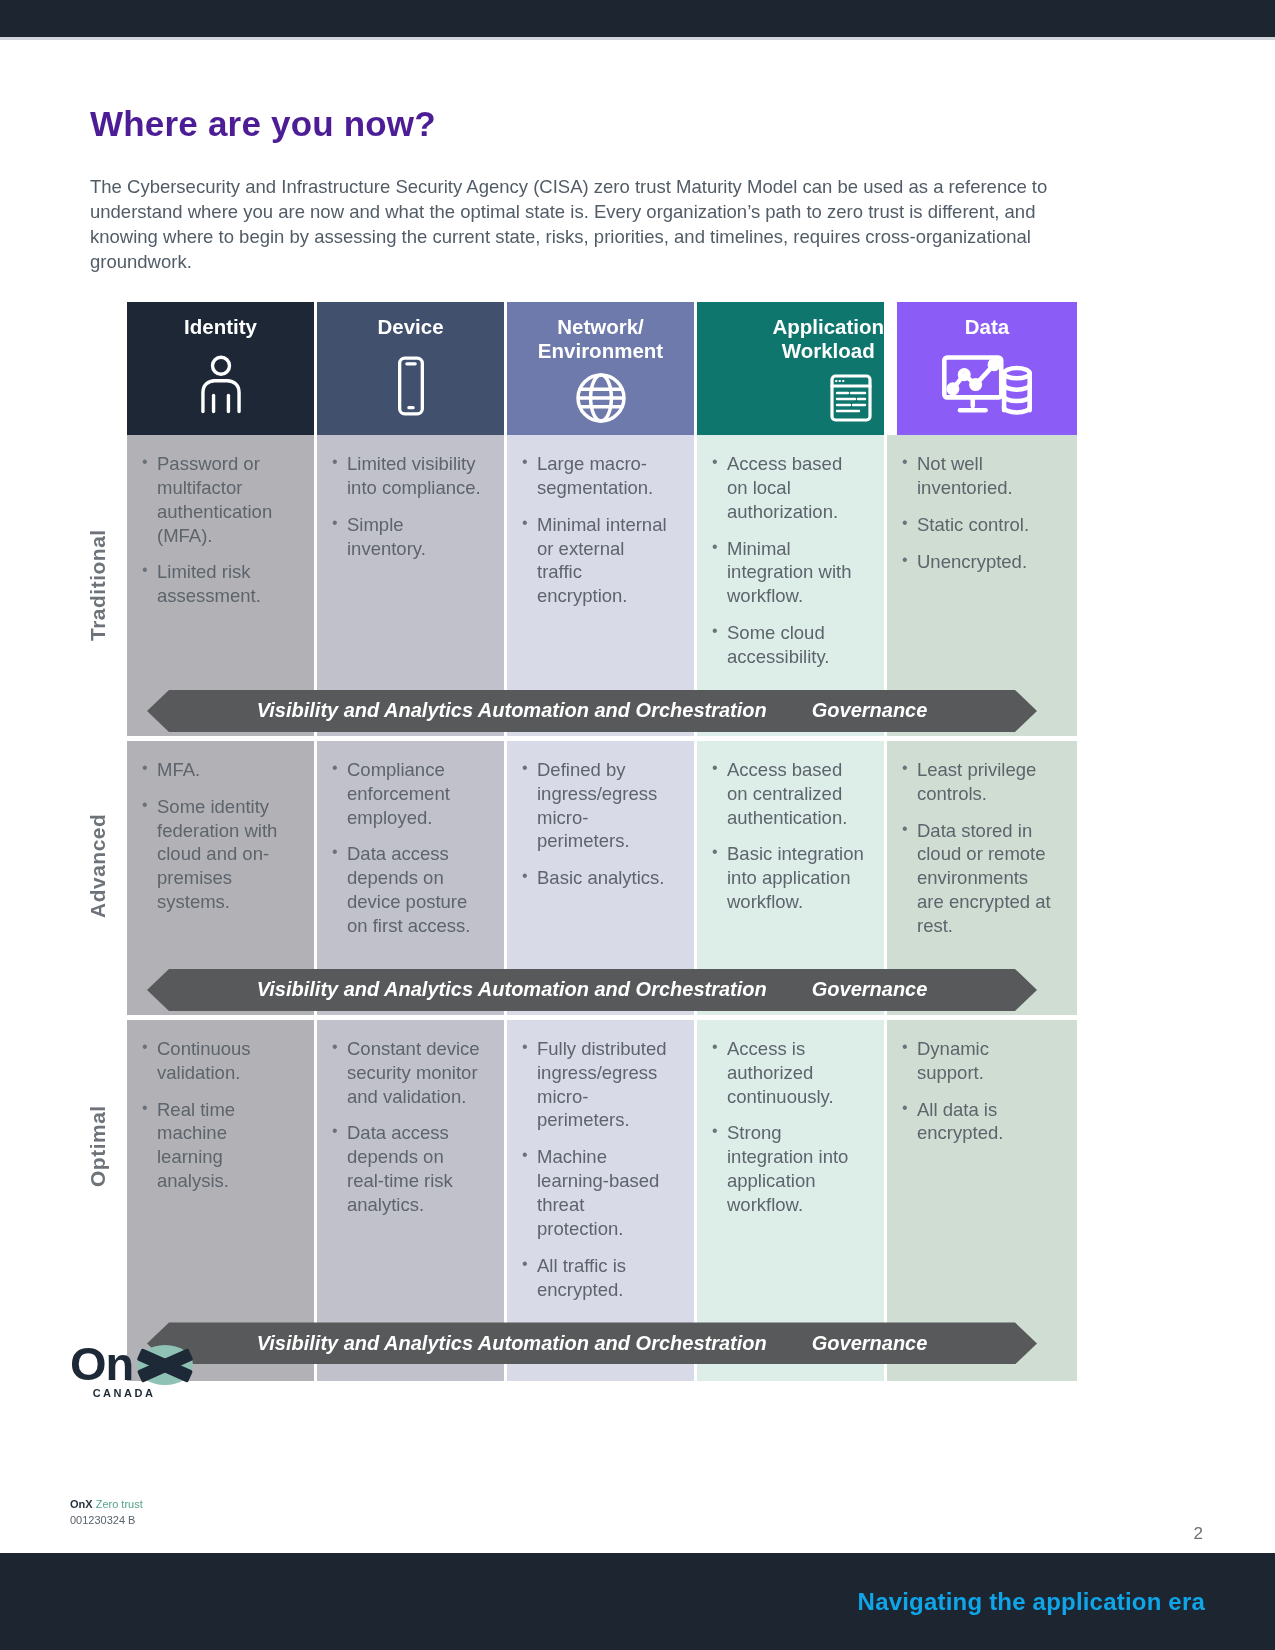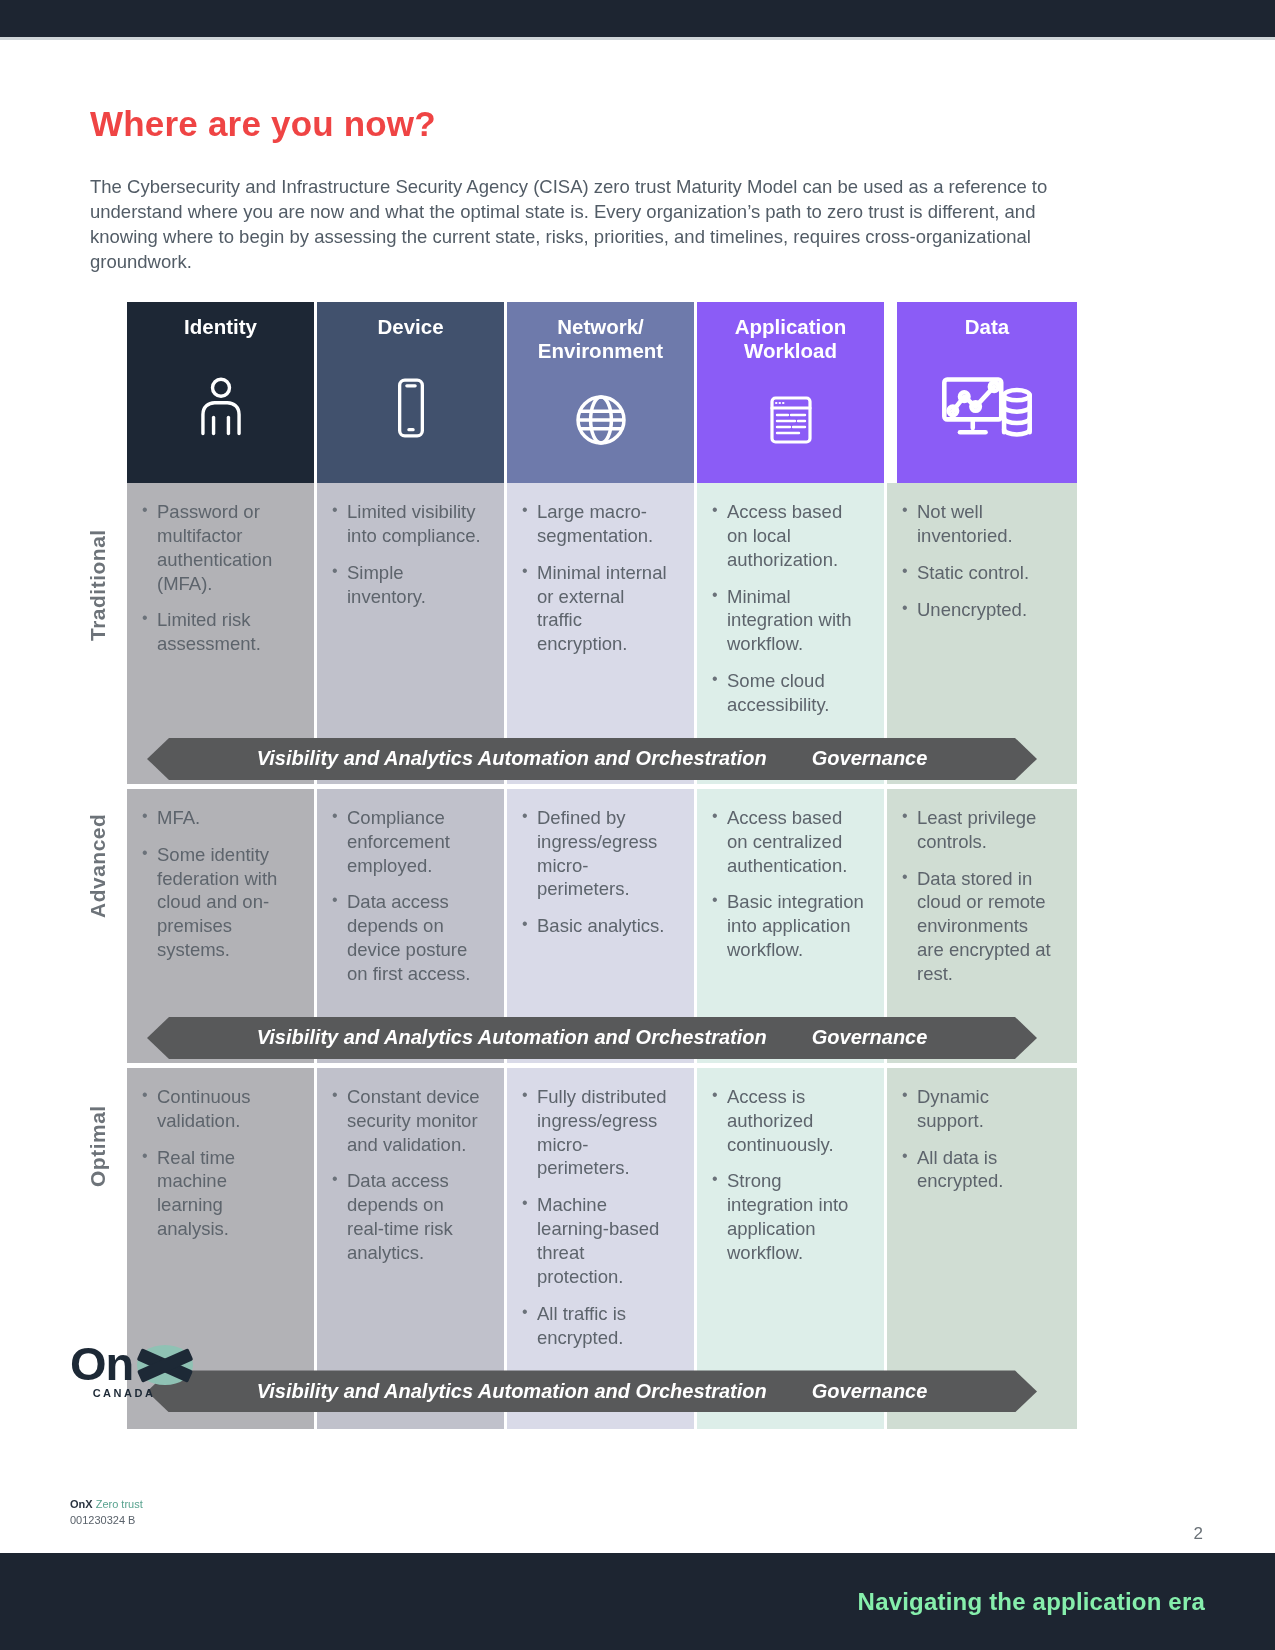"Where are you now?" .title { color: #ef4444 -> #4c1d95 }
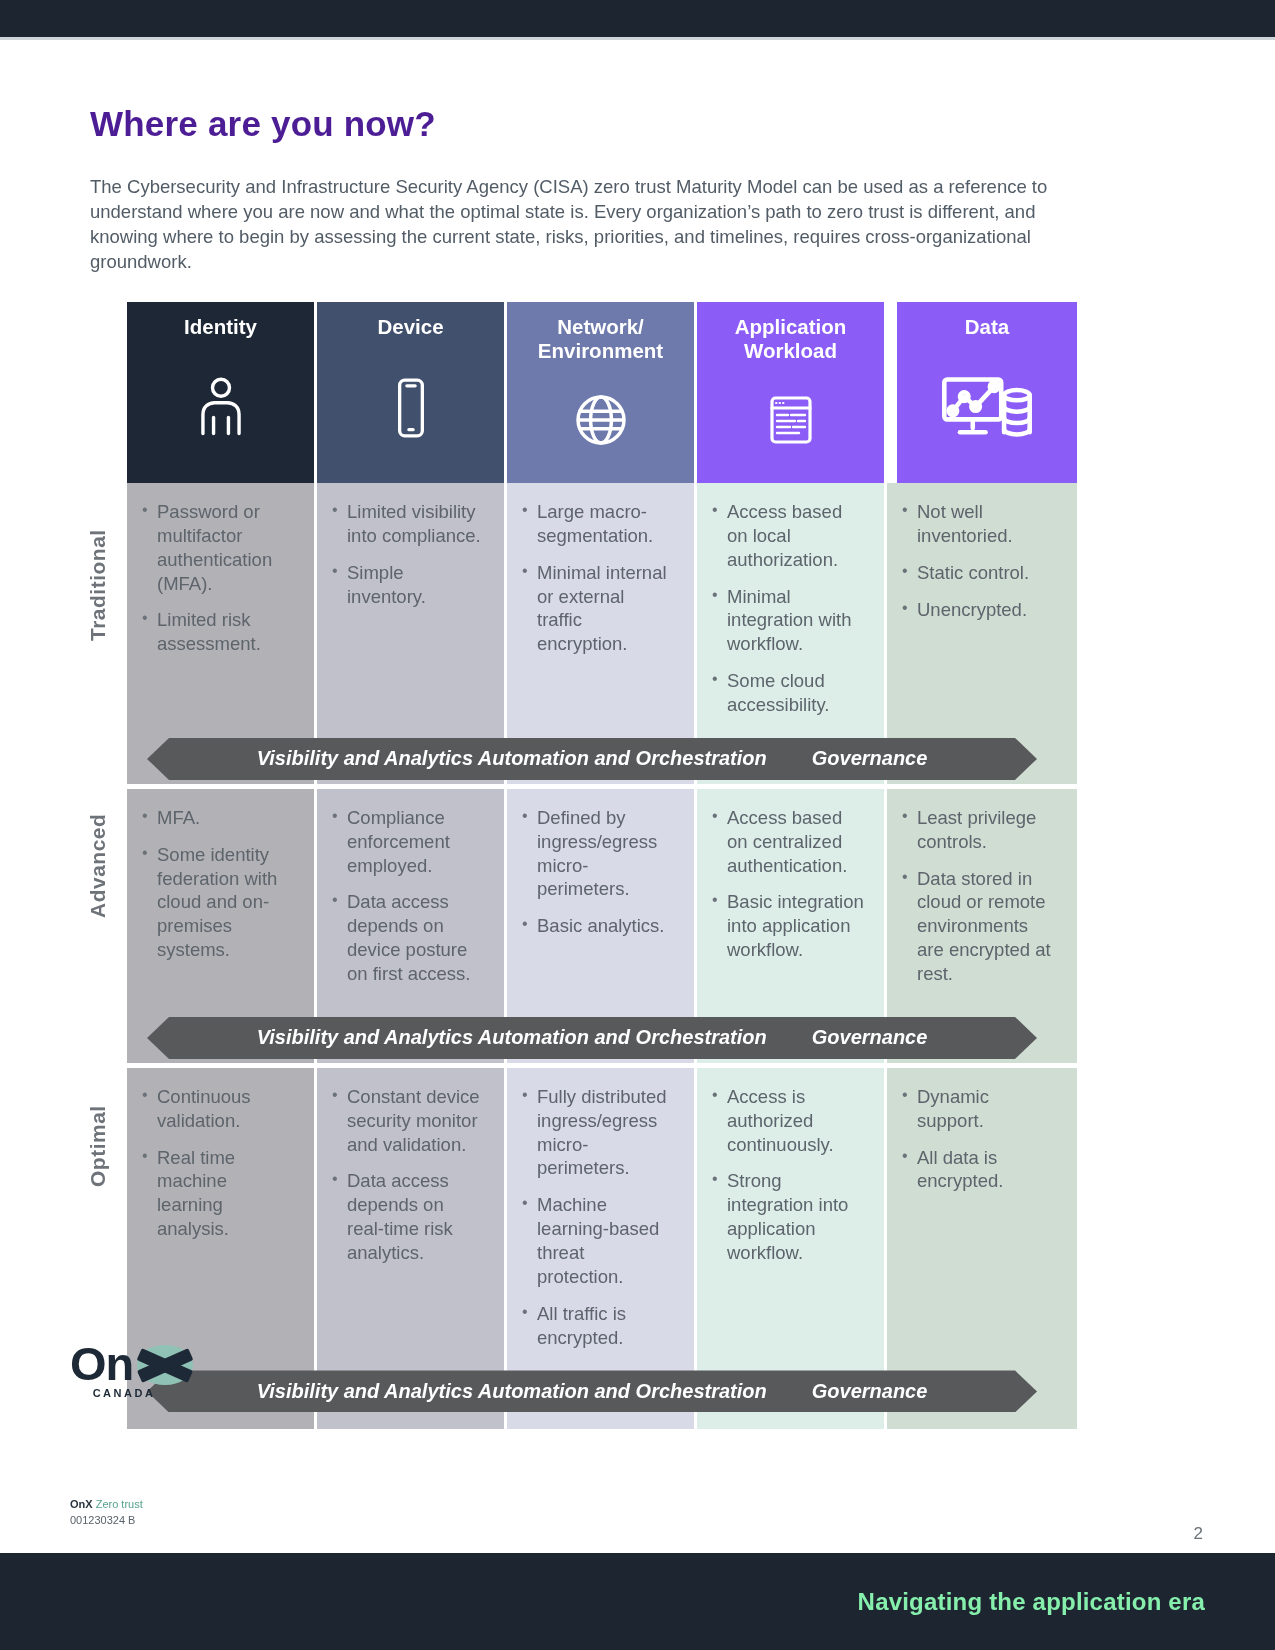"Identity" .header-row { height: 181px -> 133px }
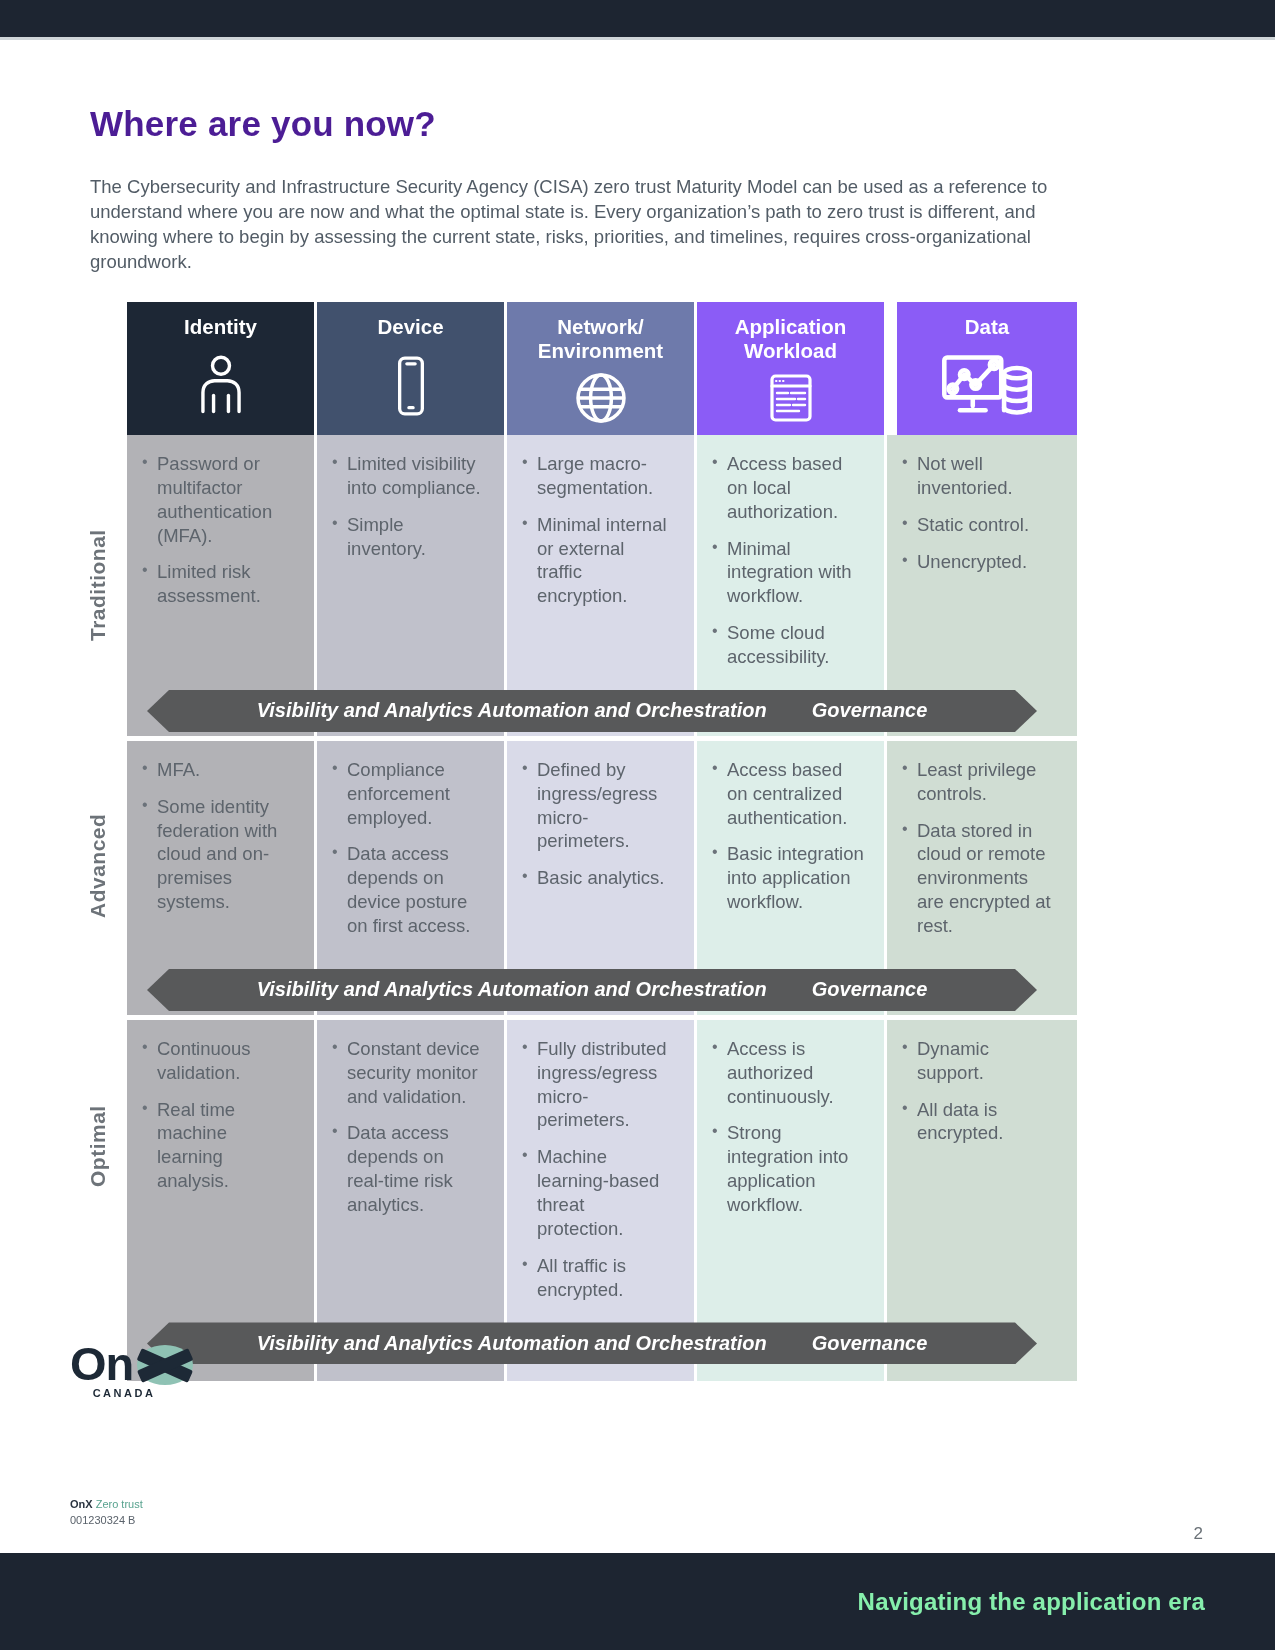"Application" div.hcell { align-items: none -> flex-end; background: #8b5cf6 -> #0f766e }
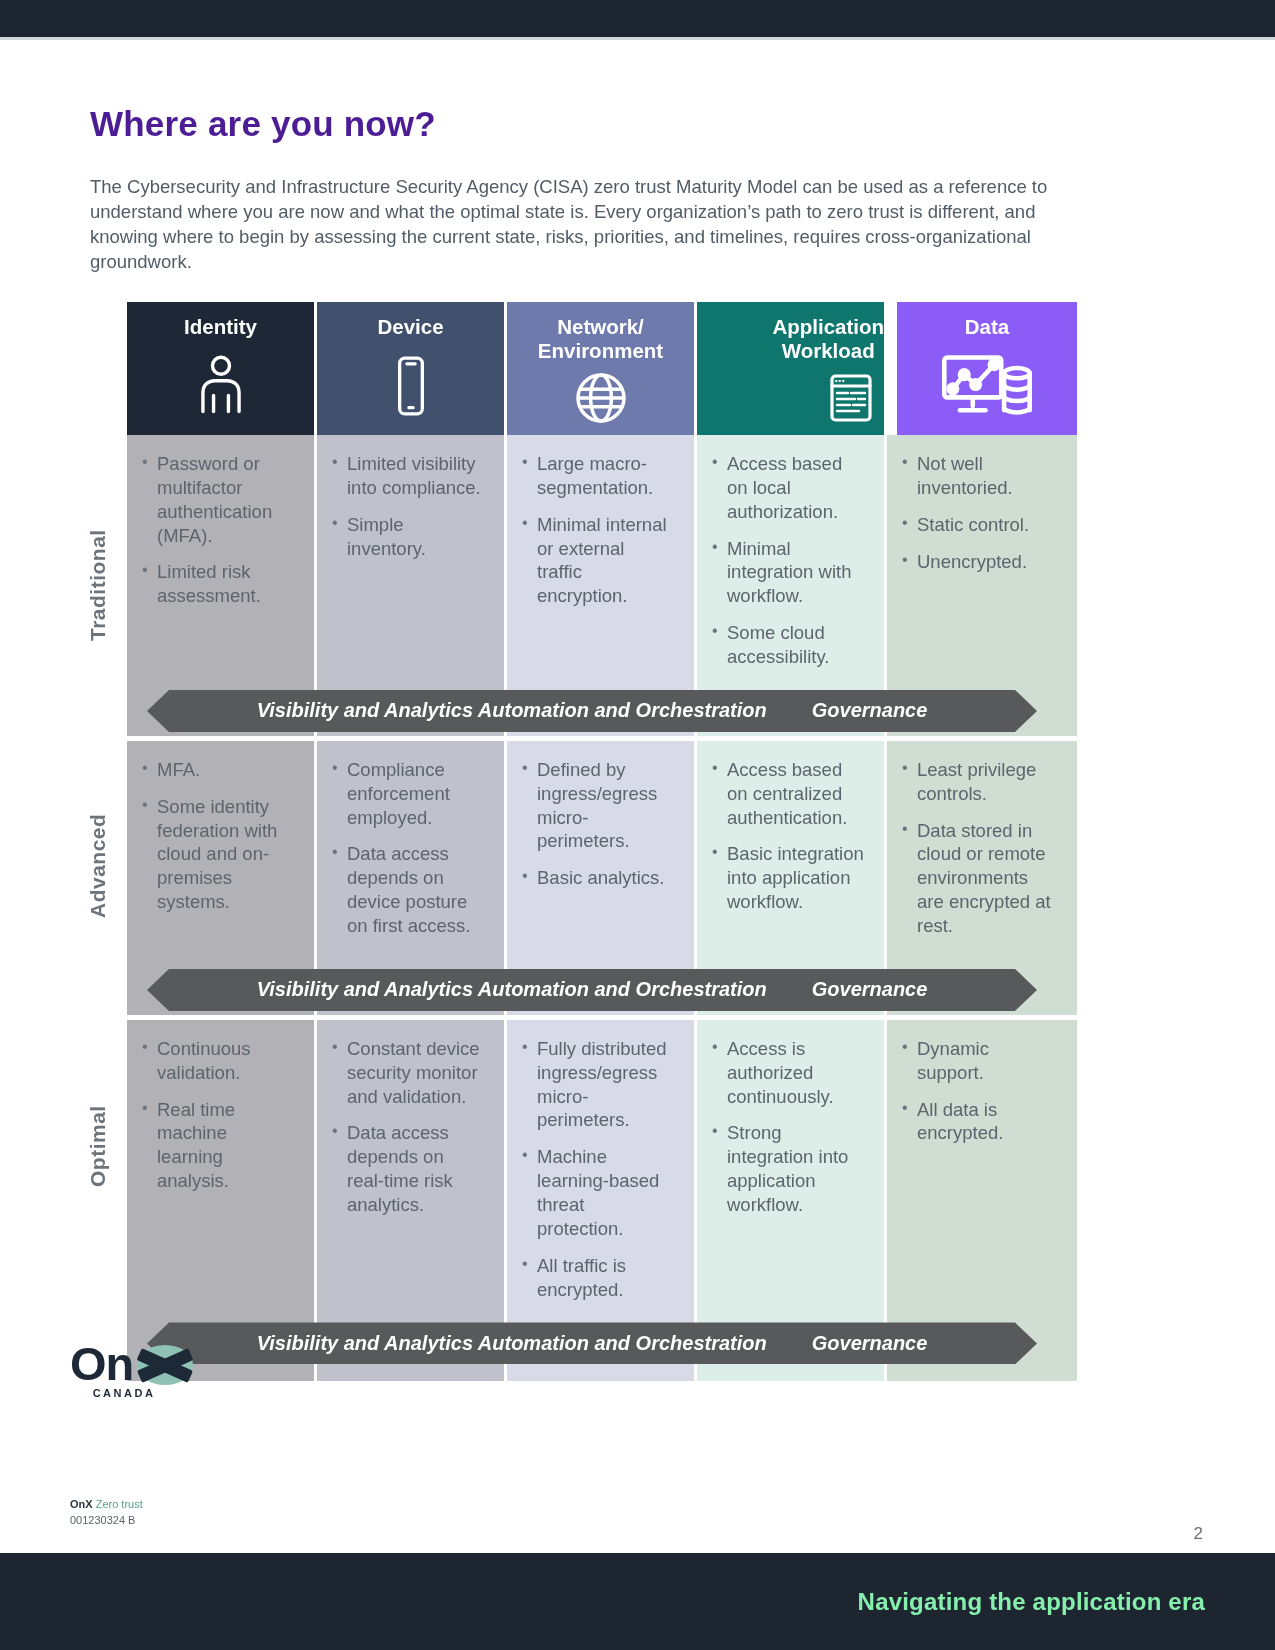"Navigating the application era" .footer-bar .tagline { color: #86efac -> #0ea5e9 }
